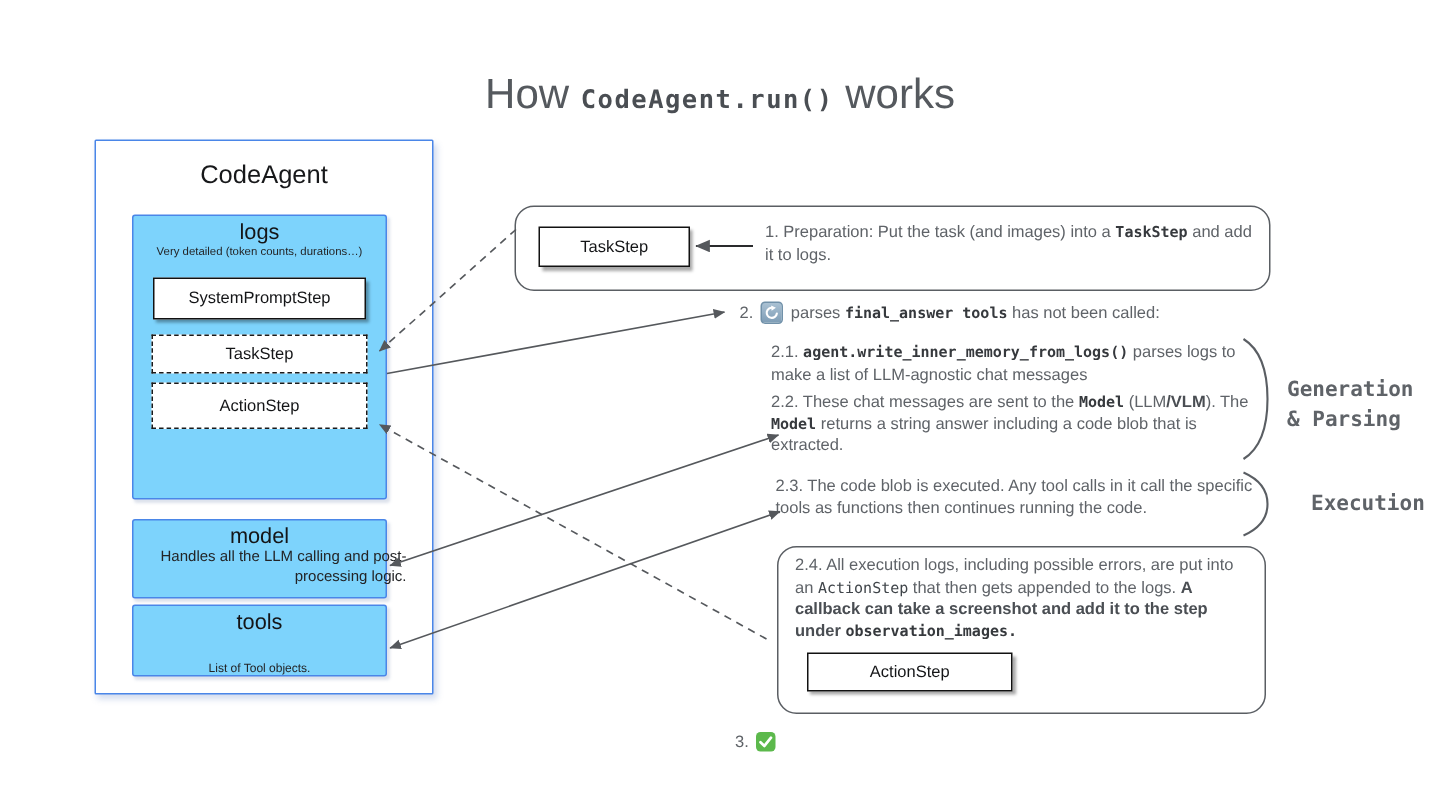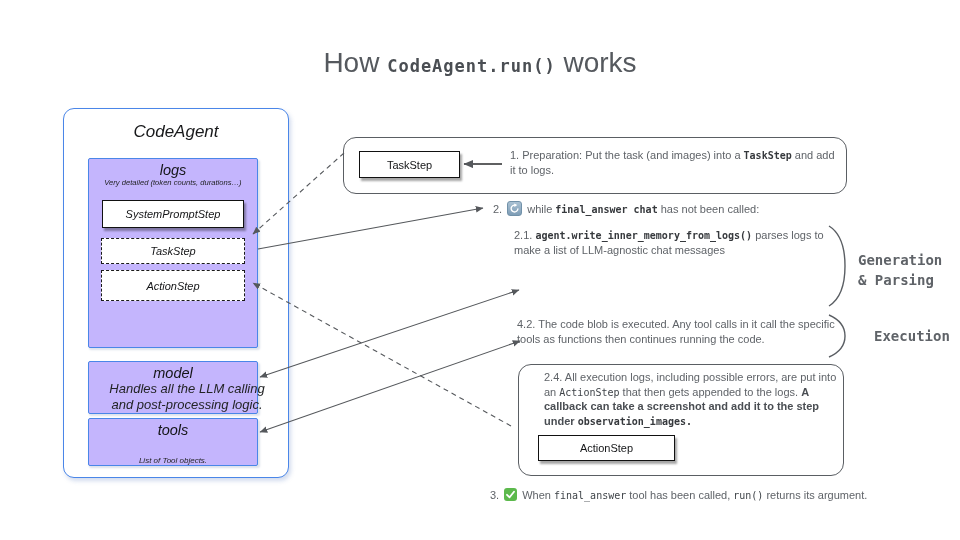"CodeAgent" #agent-panel { border-radius: 11px -> 1px; font-style: italic -> none; top: 108px -> 93px }
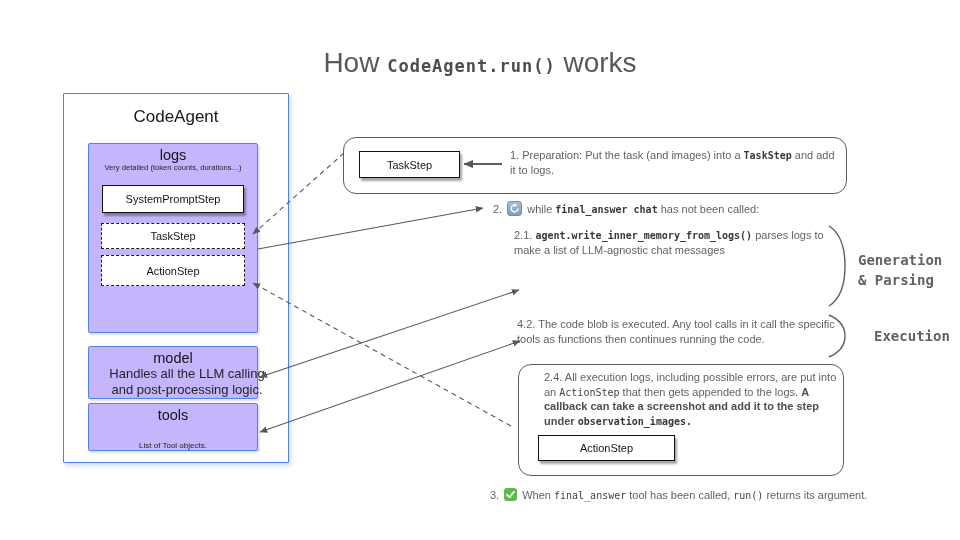"logs" .bluebox { background: #c4b5fd -> #7dd3fc }
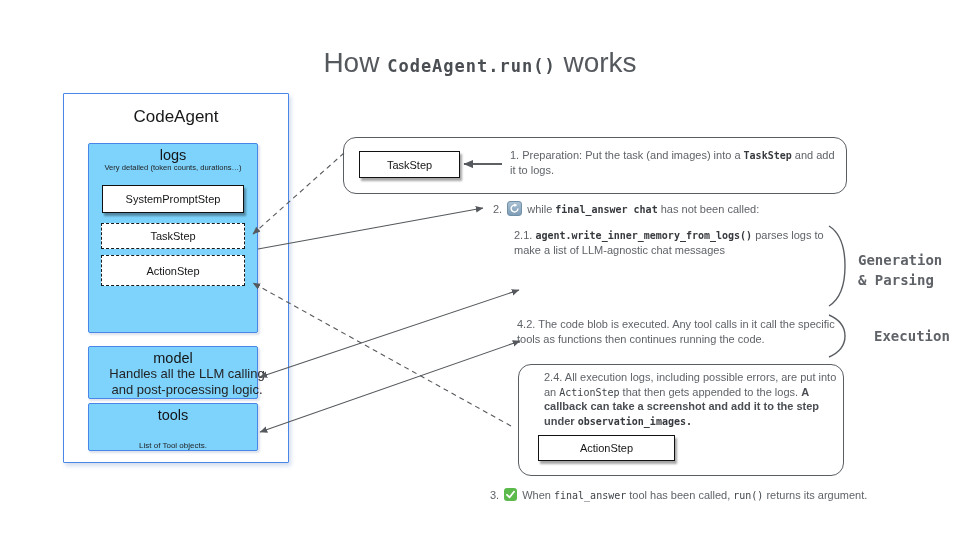"while" span { text: while -> parses }
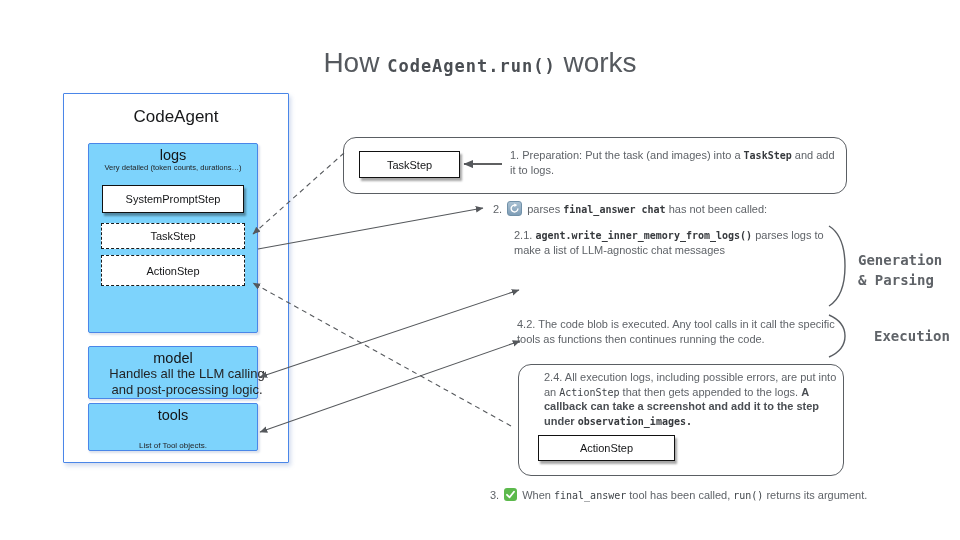"final_answer chat" span.seg-codeb { text: chat -> tools }
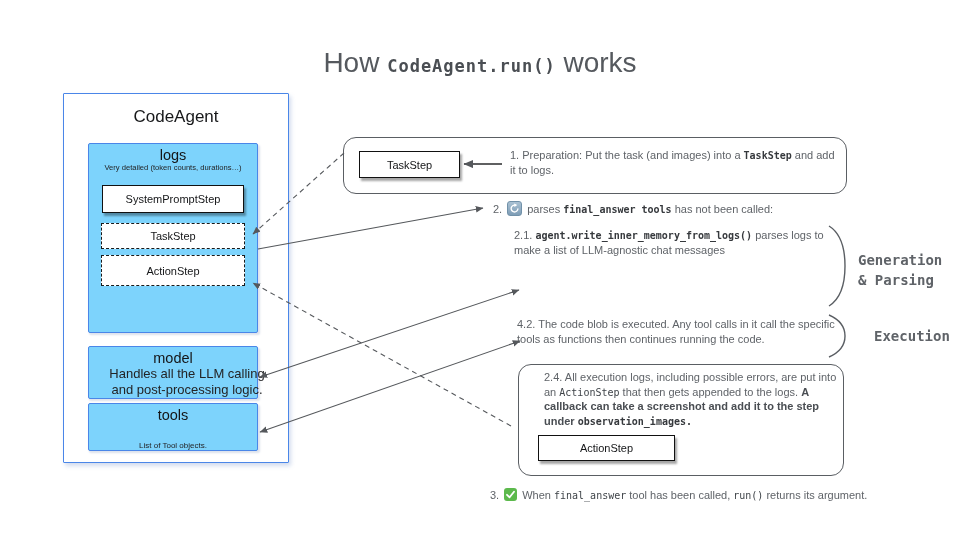"2.2. These chat messages are" div.flowtext { html: none -> <div><span>2.2. These chat messages are sent to the </span><span>Model</span><span> (LLM</span><span>/VLM</span><span>). The </span><span>Model</span><span> returns a string answer including a code blob that is extracted.</span></div> }
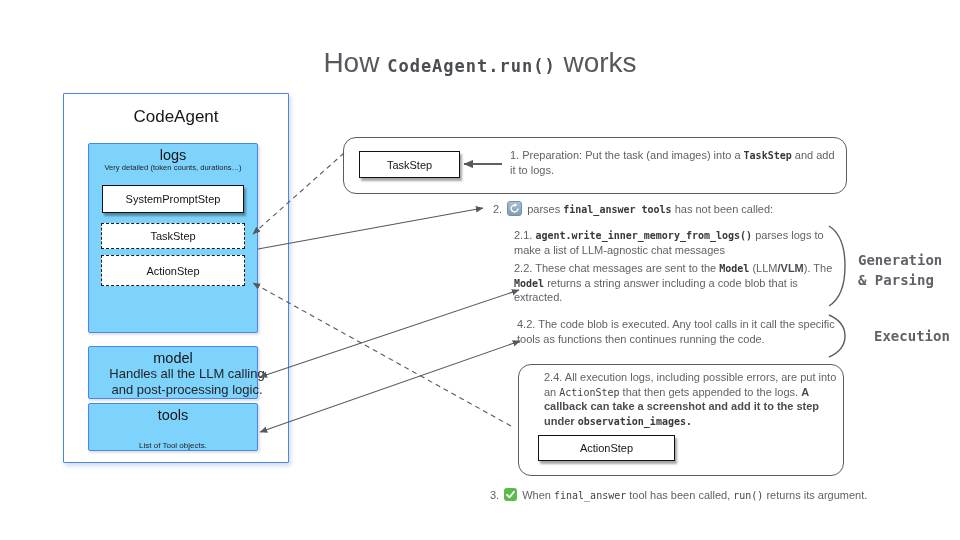"4.2. The code blob is" span { text: 4.2 -> 2.3 }
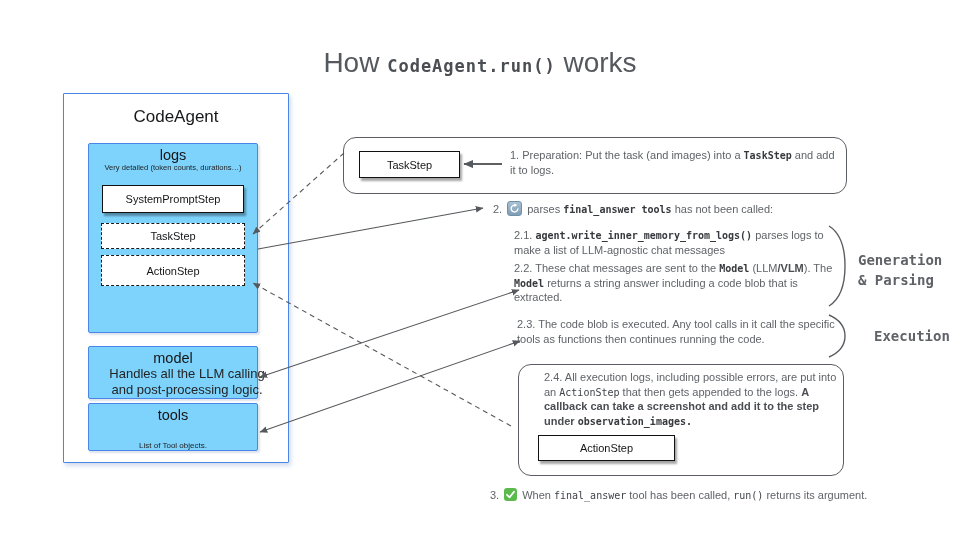"Handles all the LLM calling" div.bb-sub { font-size: 13px -> 10px; text-align: none -> right }
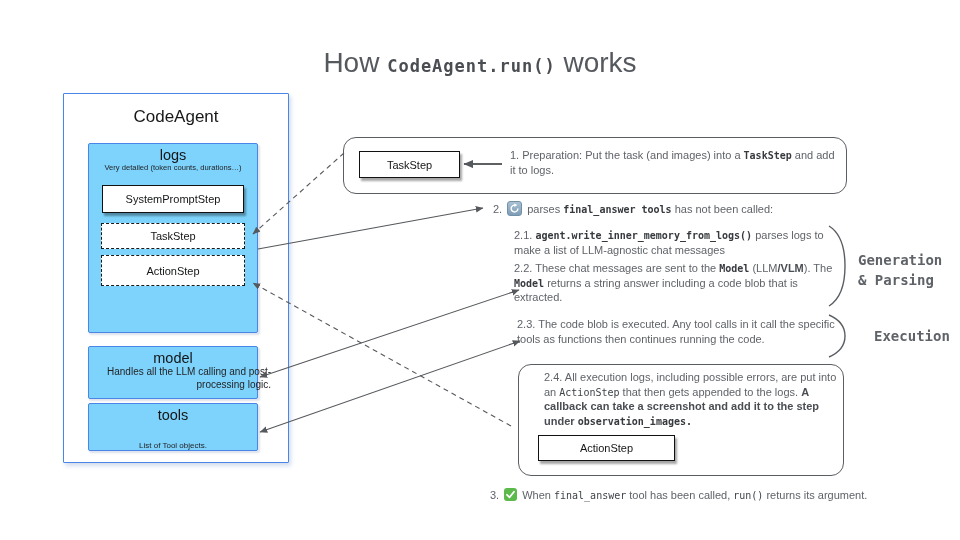"2.4. All execution logs, including" #step24-text { margin-left: 14px -> none }
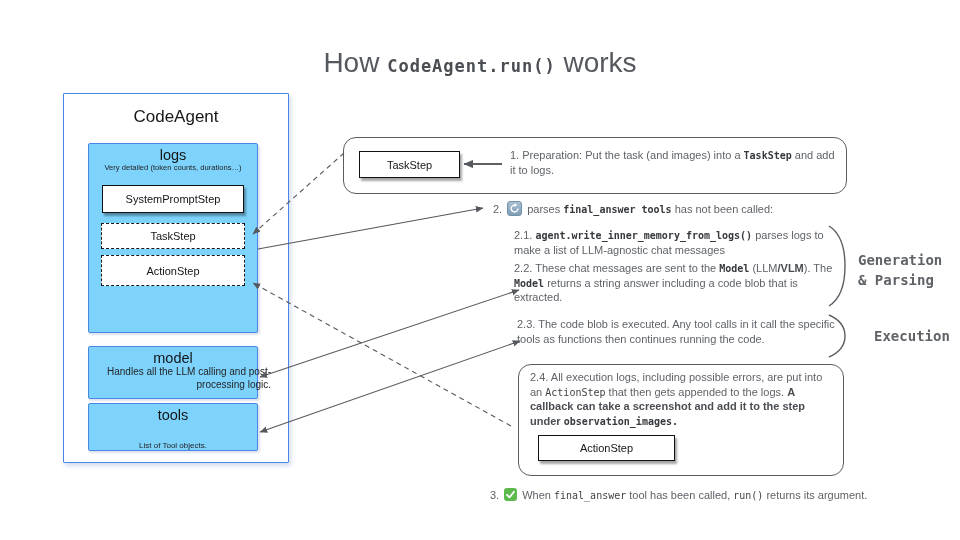"When final_answer tool has been" span { html: <span><span>When </span><span>final_answer</span><span> tool has been called, </span><span>run()</span><span> returns its argument.</span></span> -> none }
